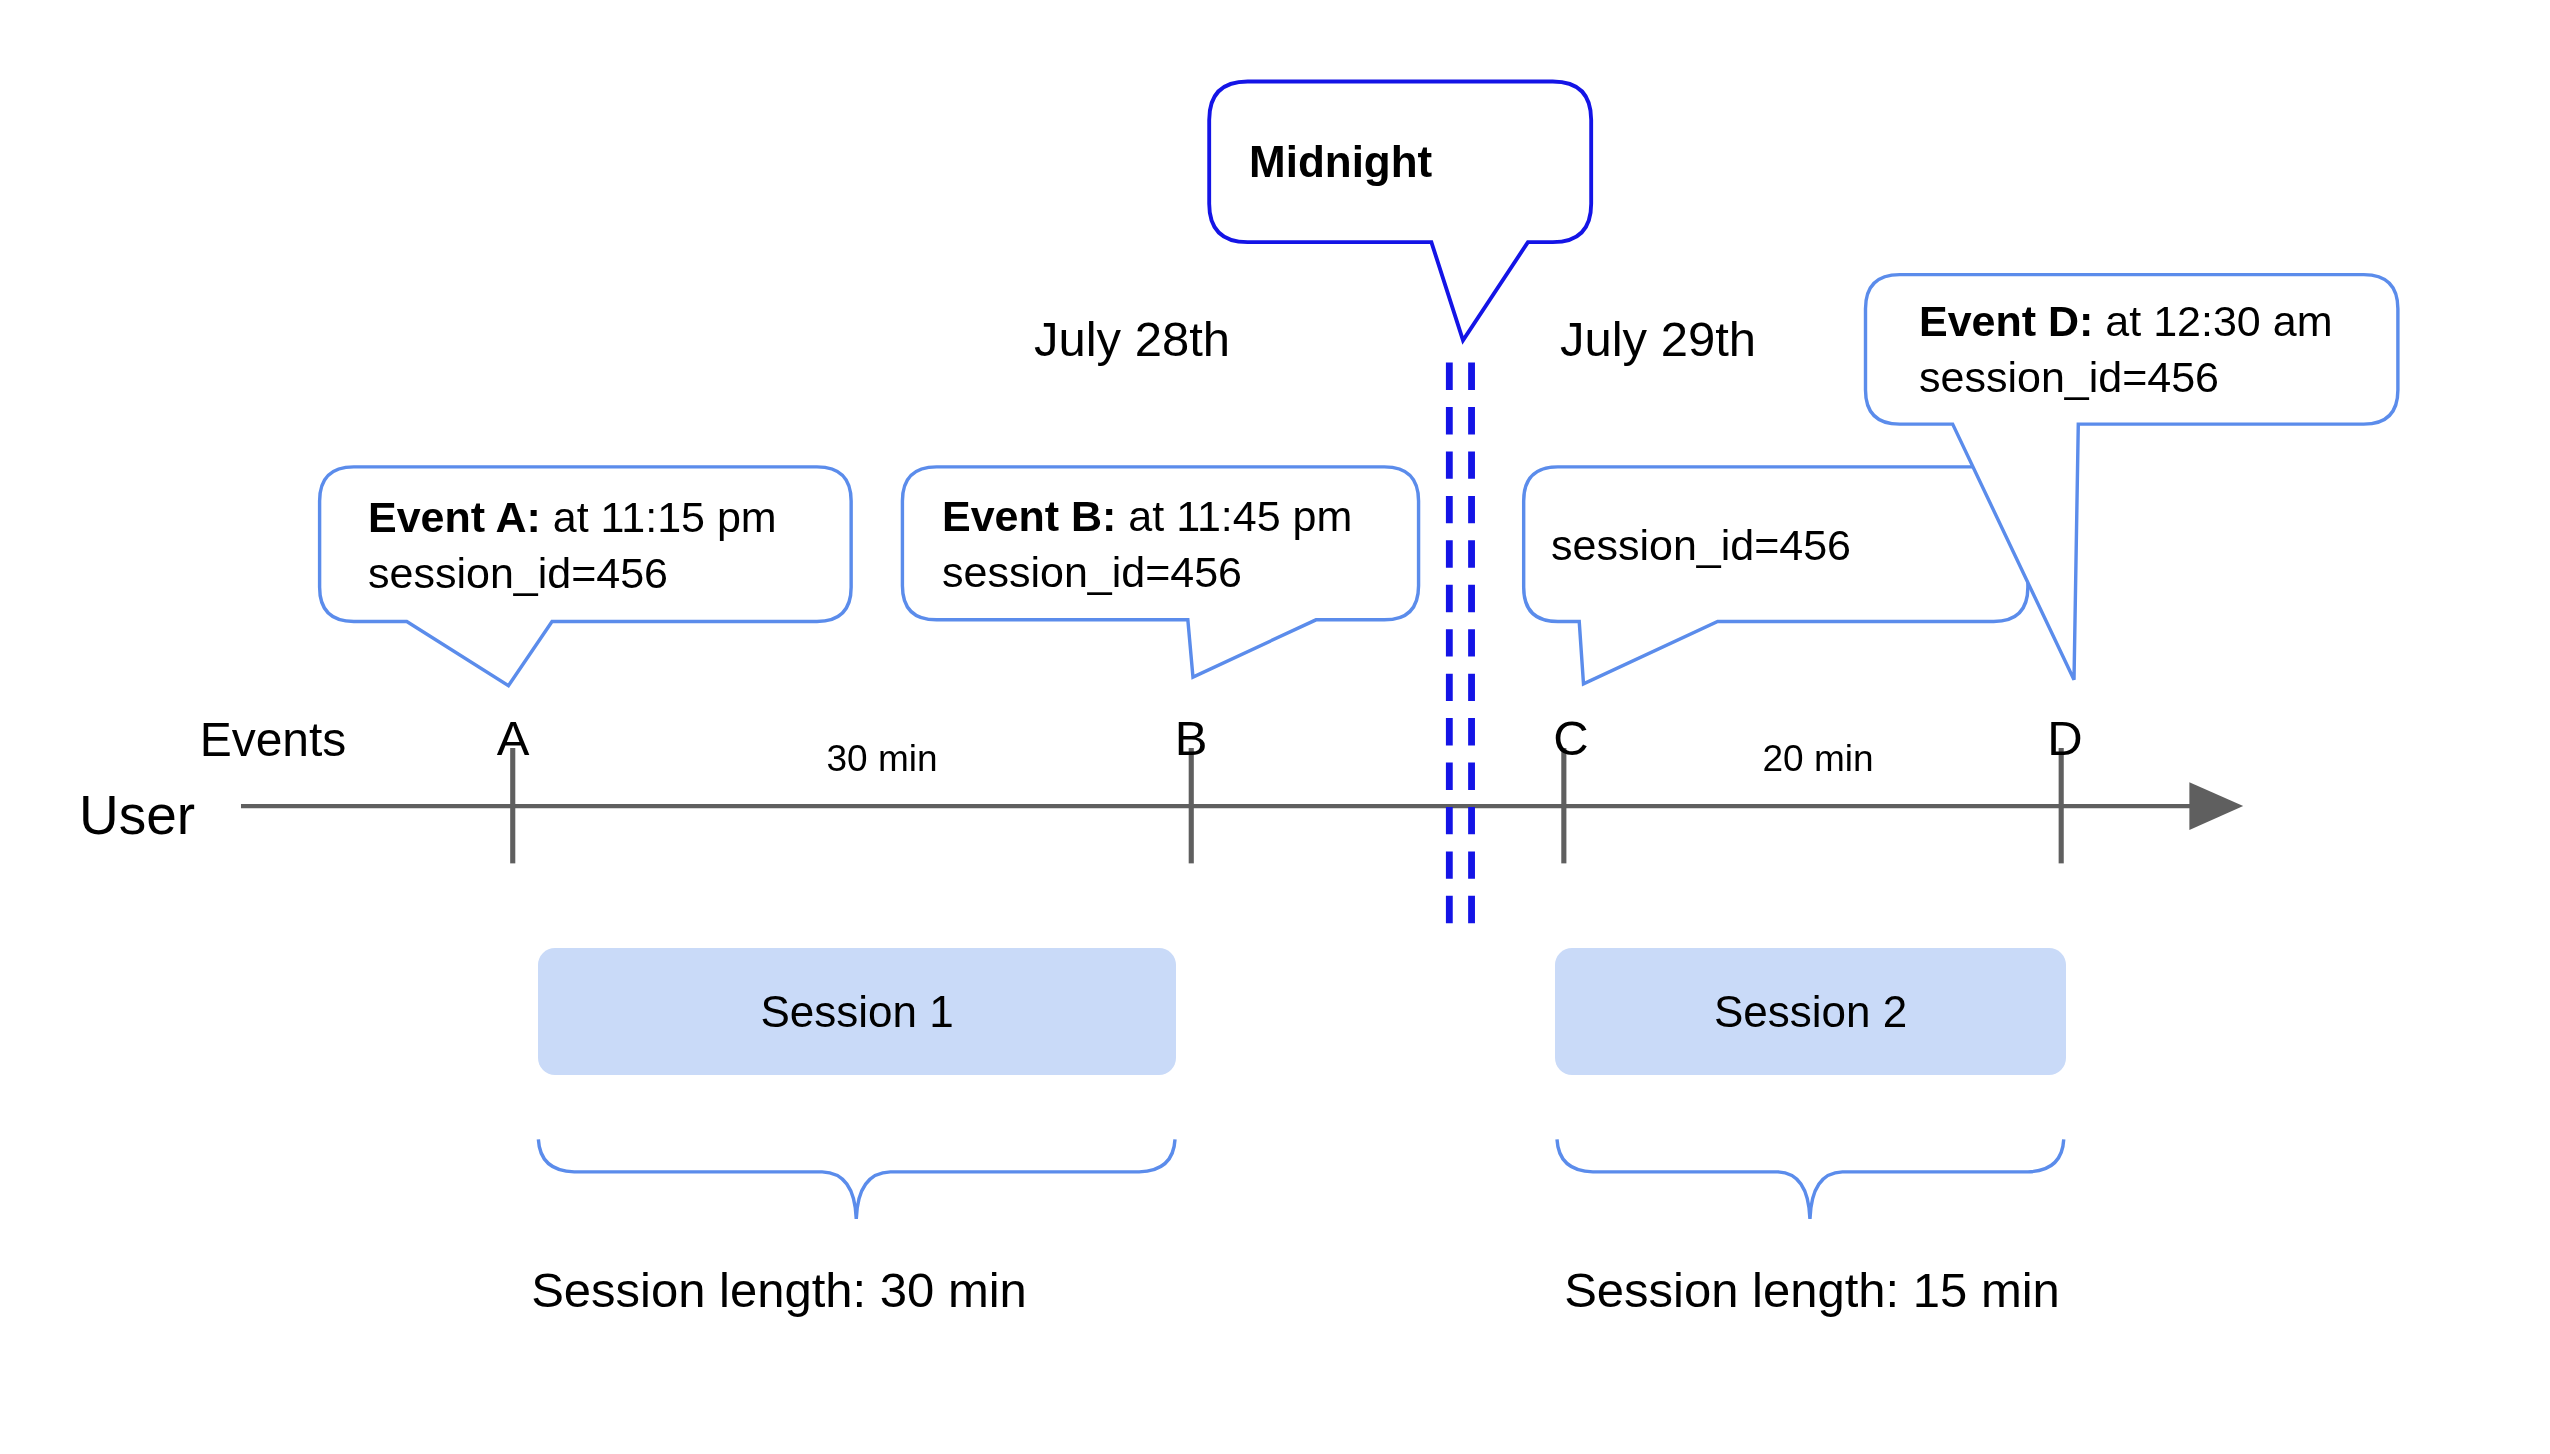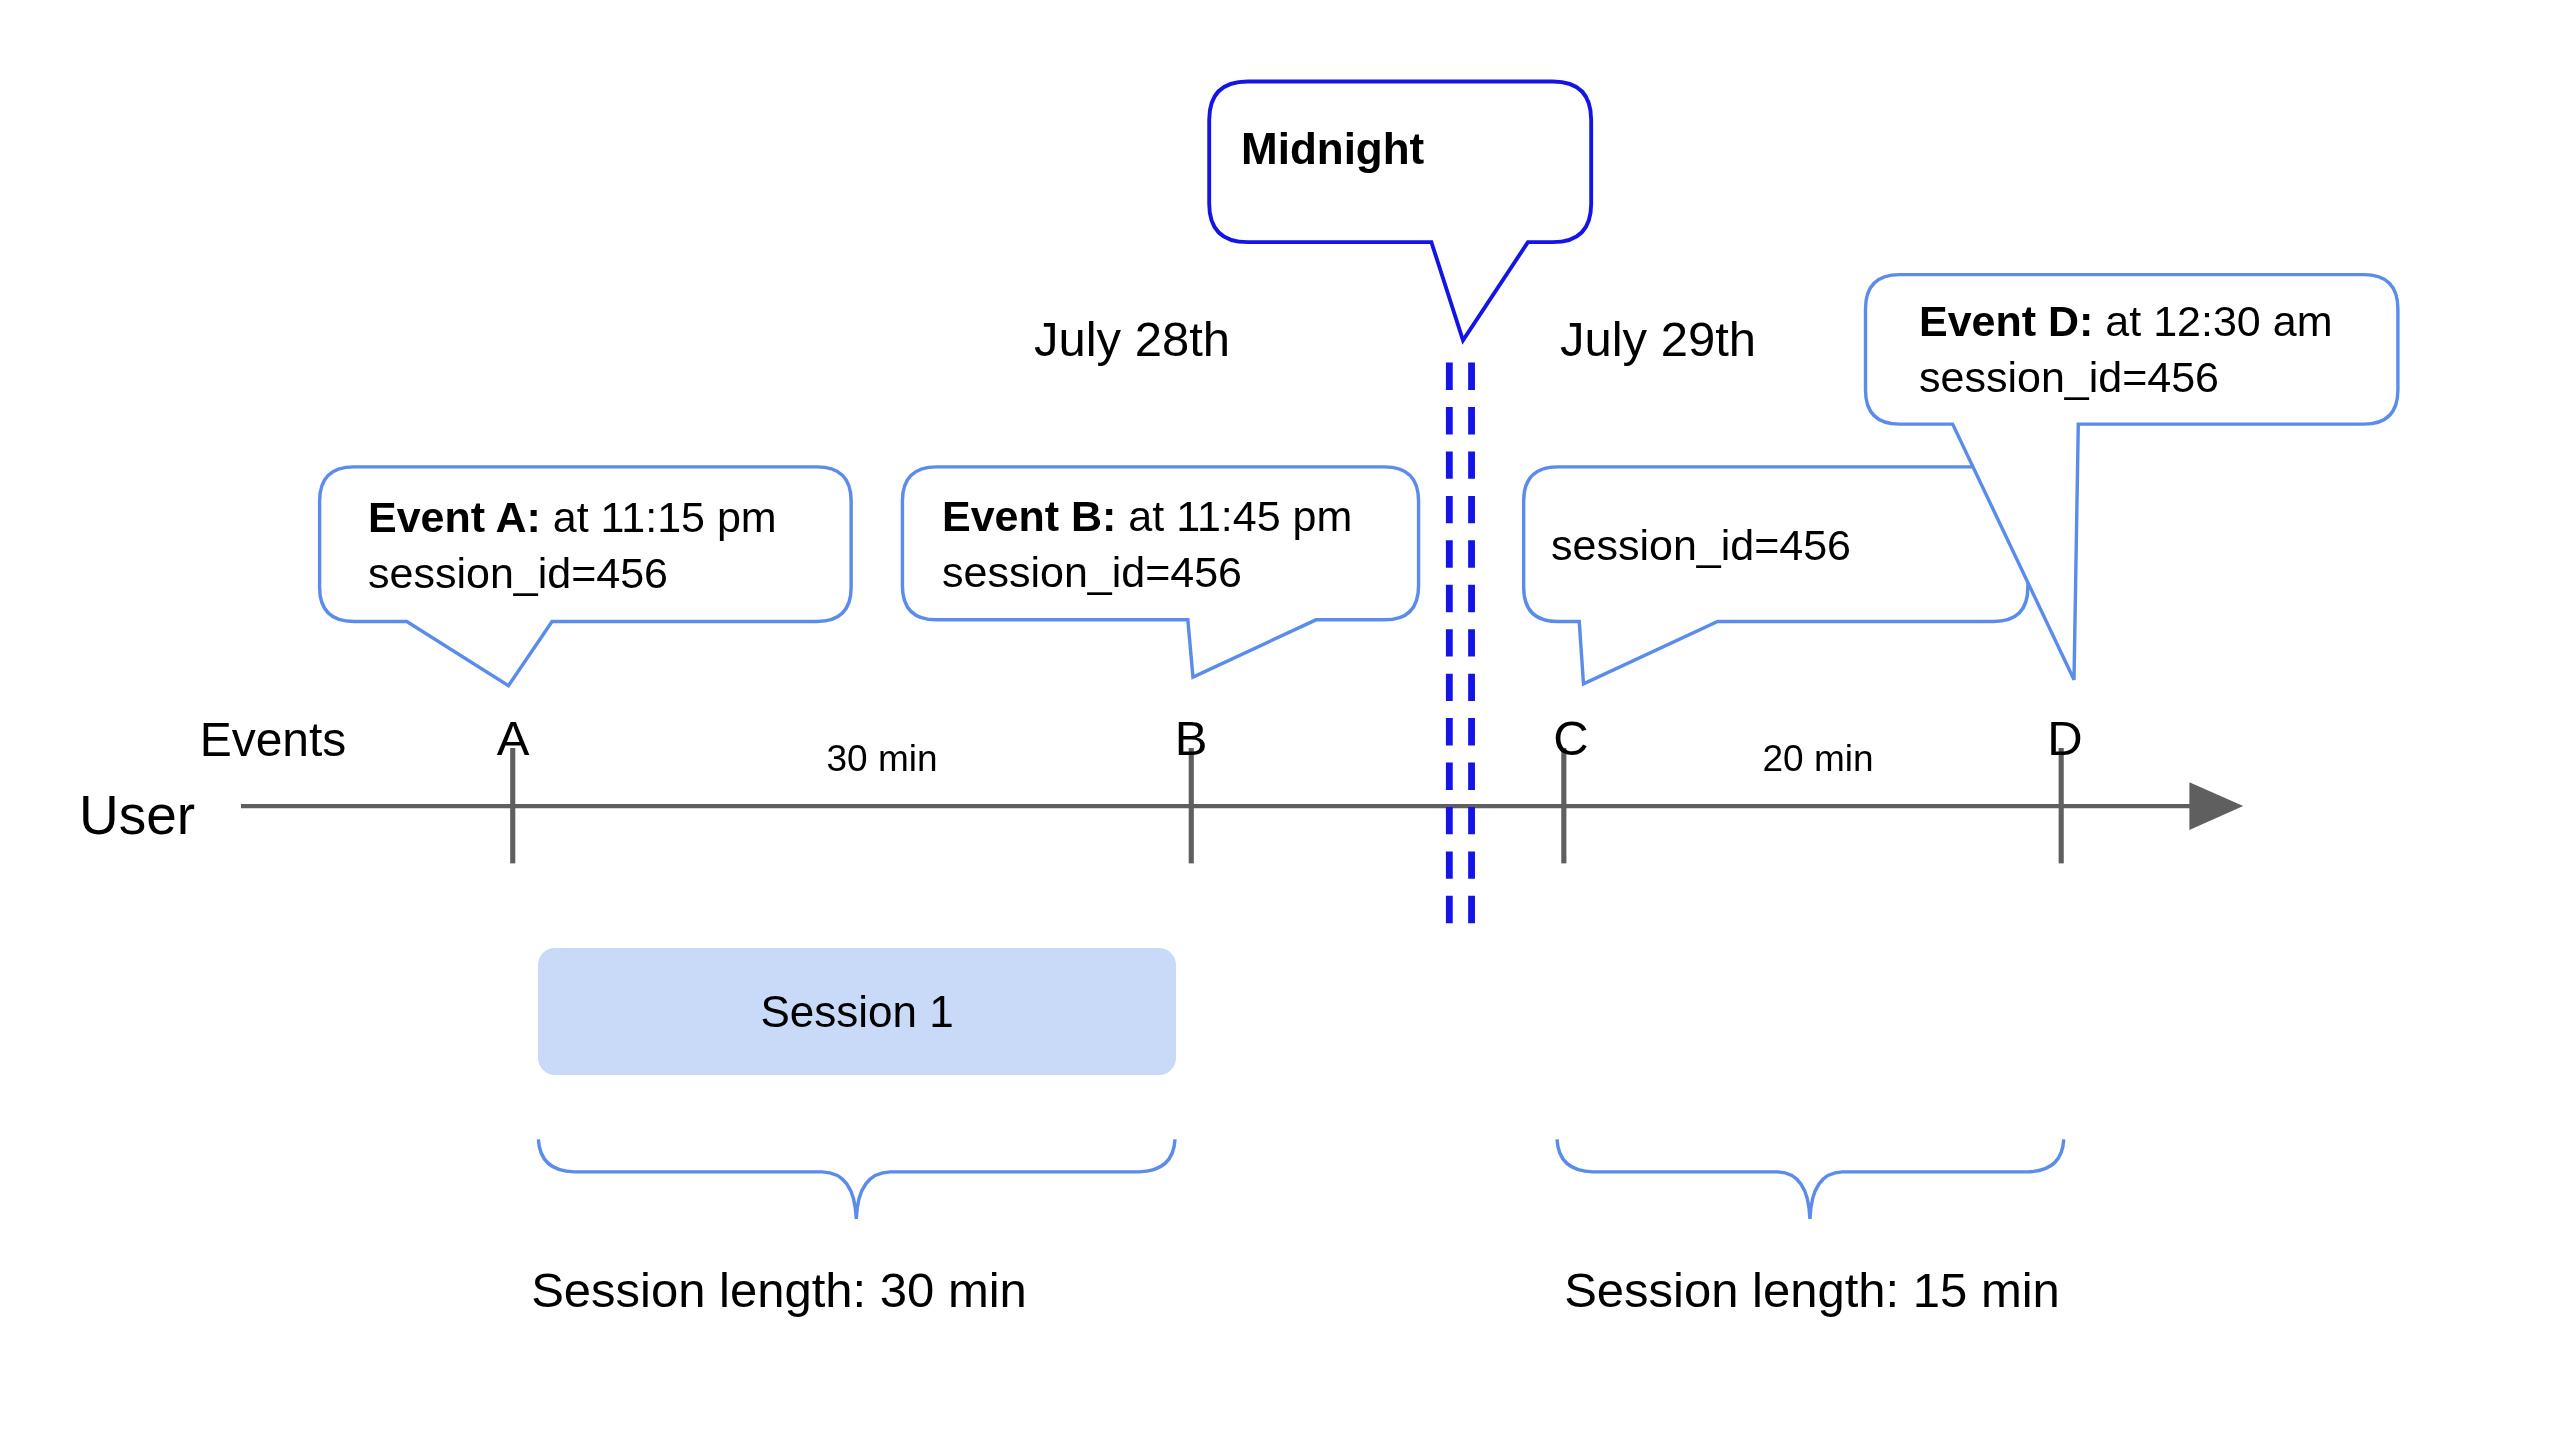"Midnight" div.midnight-text { padding-left: 32px -> 40px; top: 68px -> 81px }
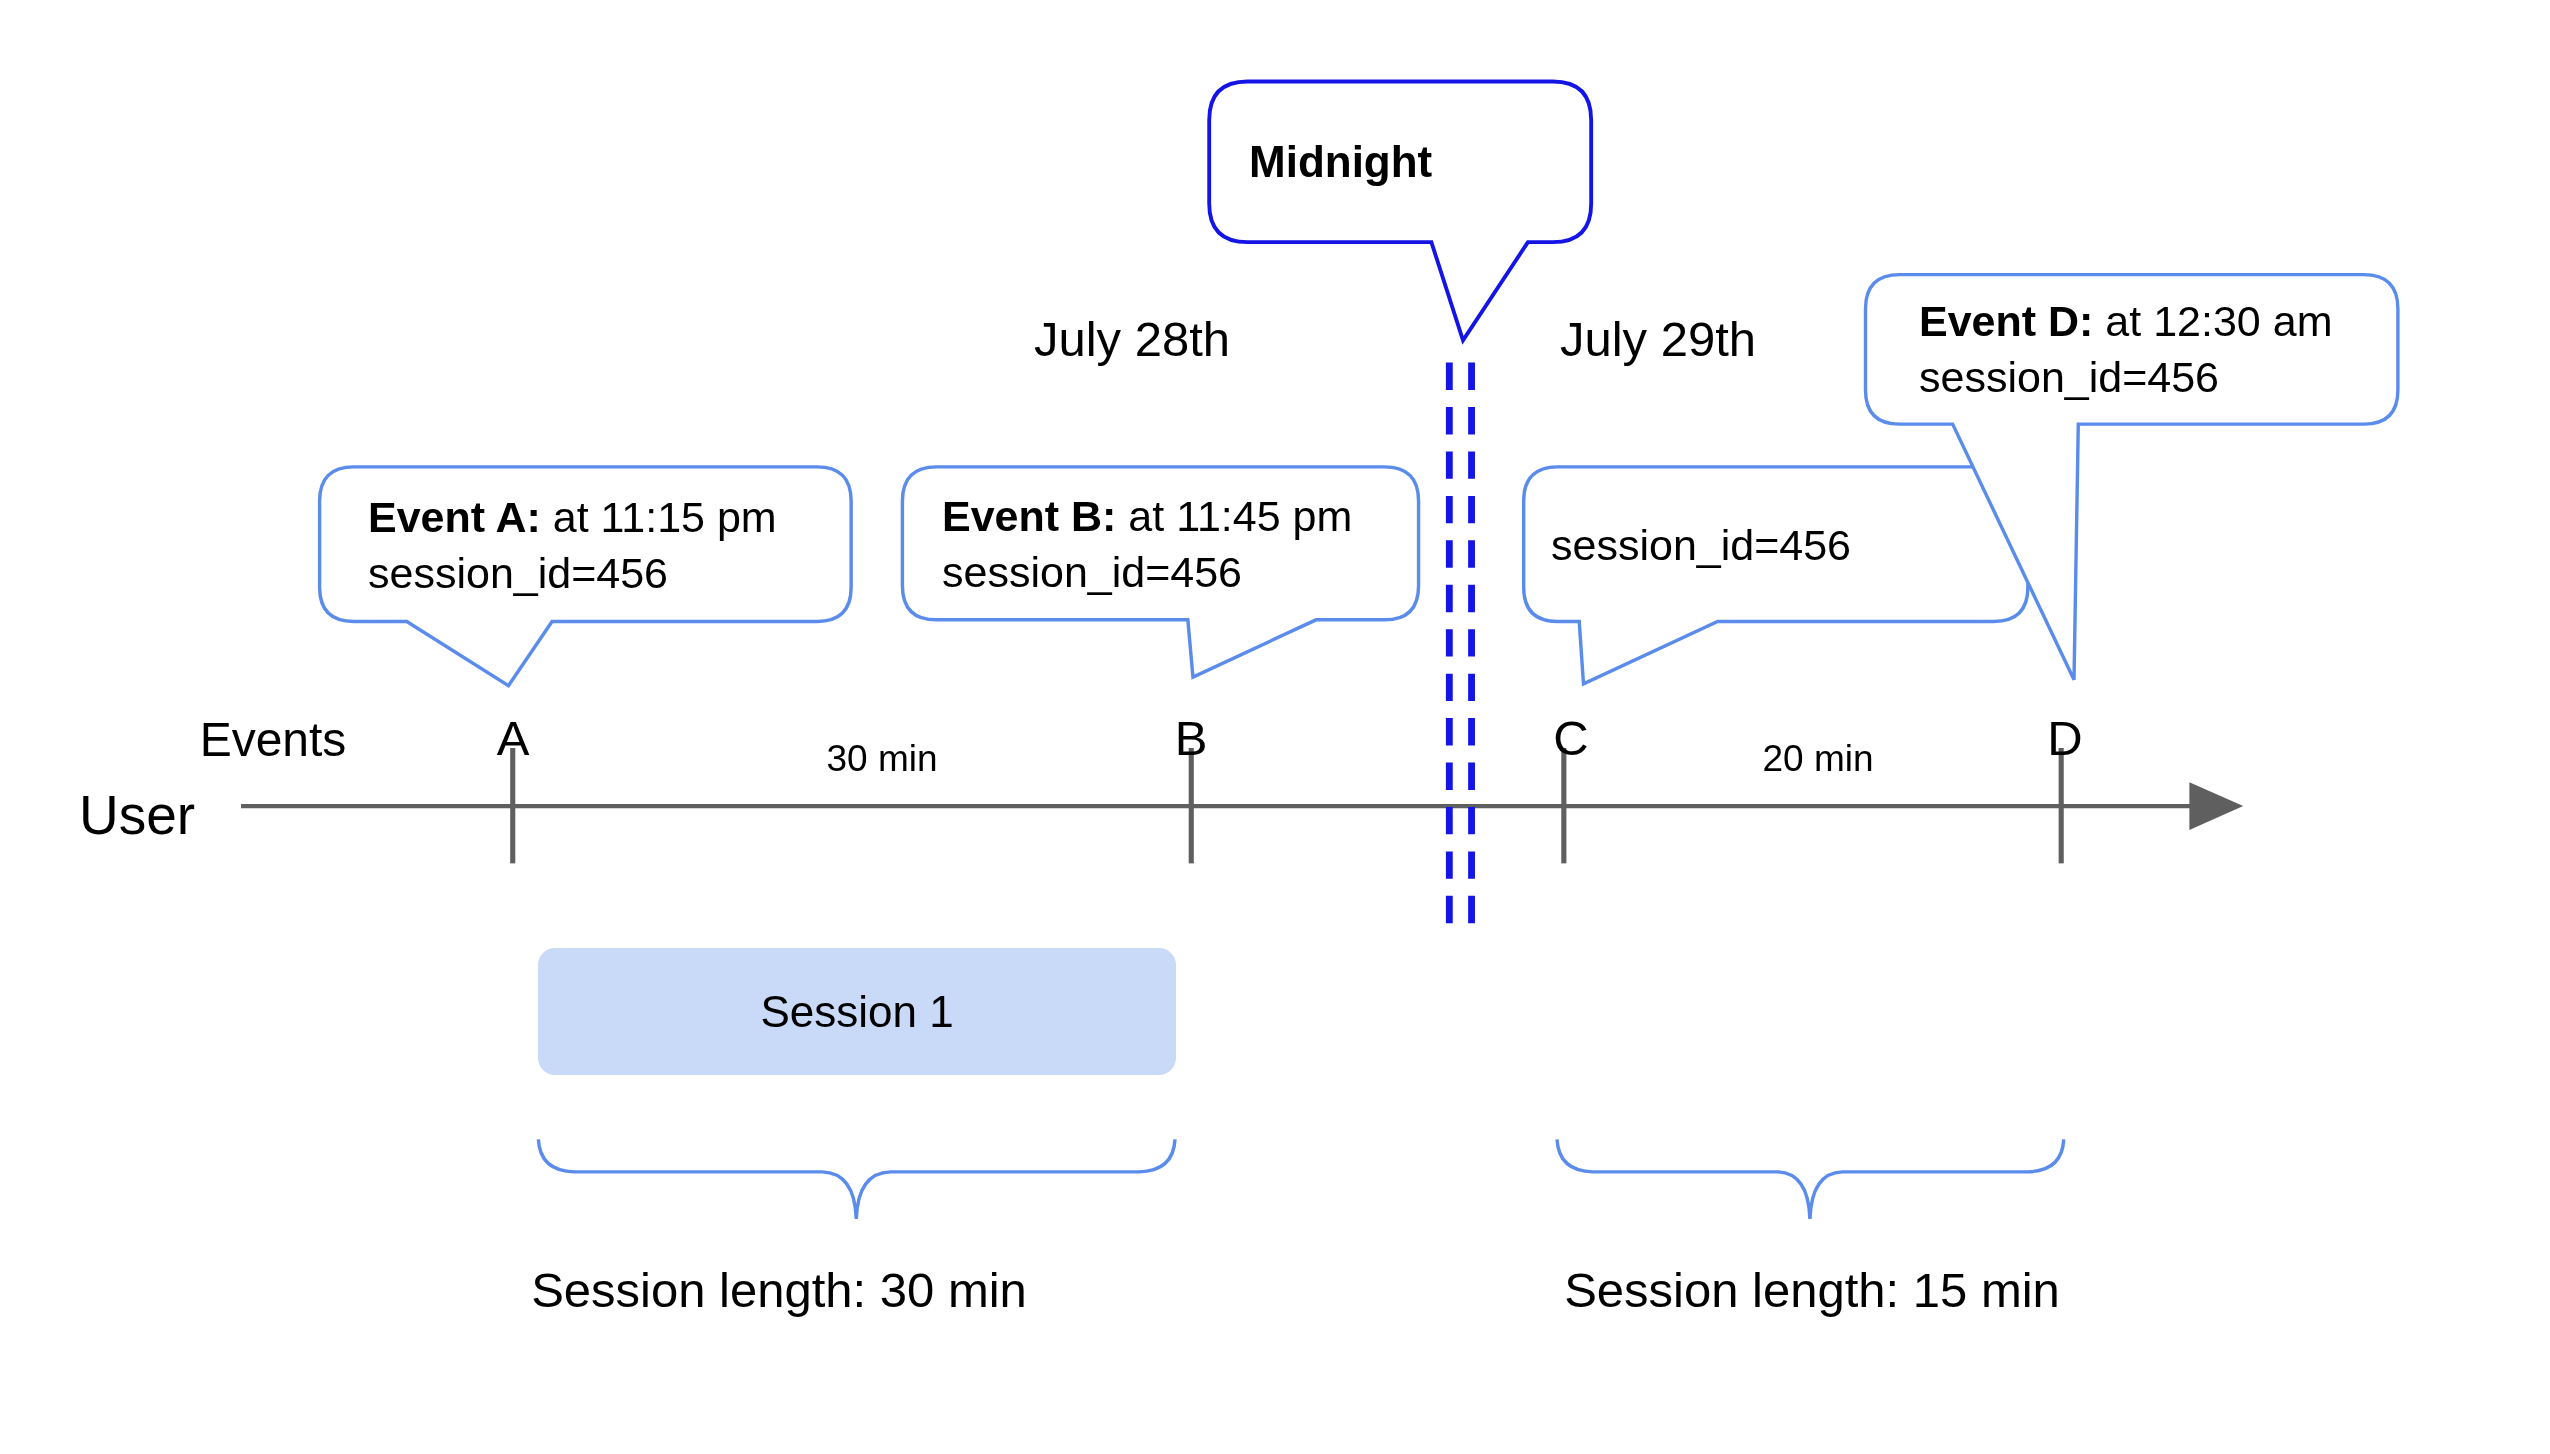"Session 2" div.session-box { html: none -> <div> <span>Session 2</span> </div> }
